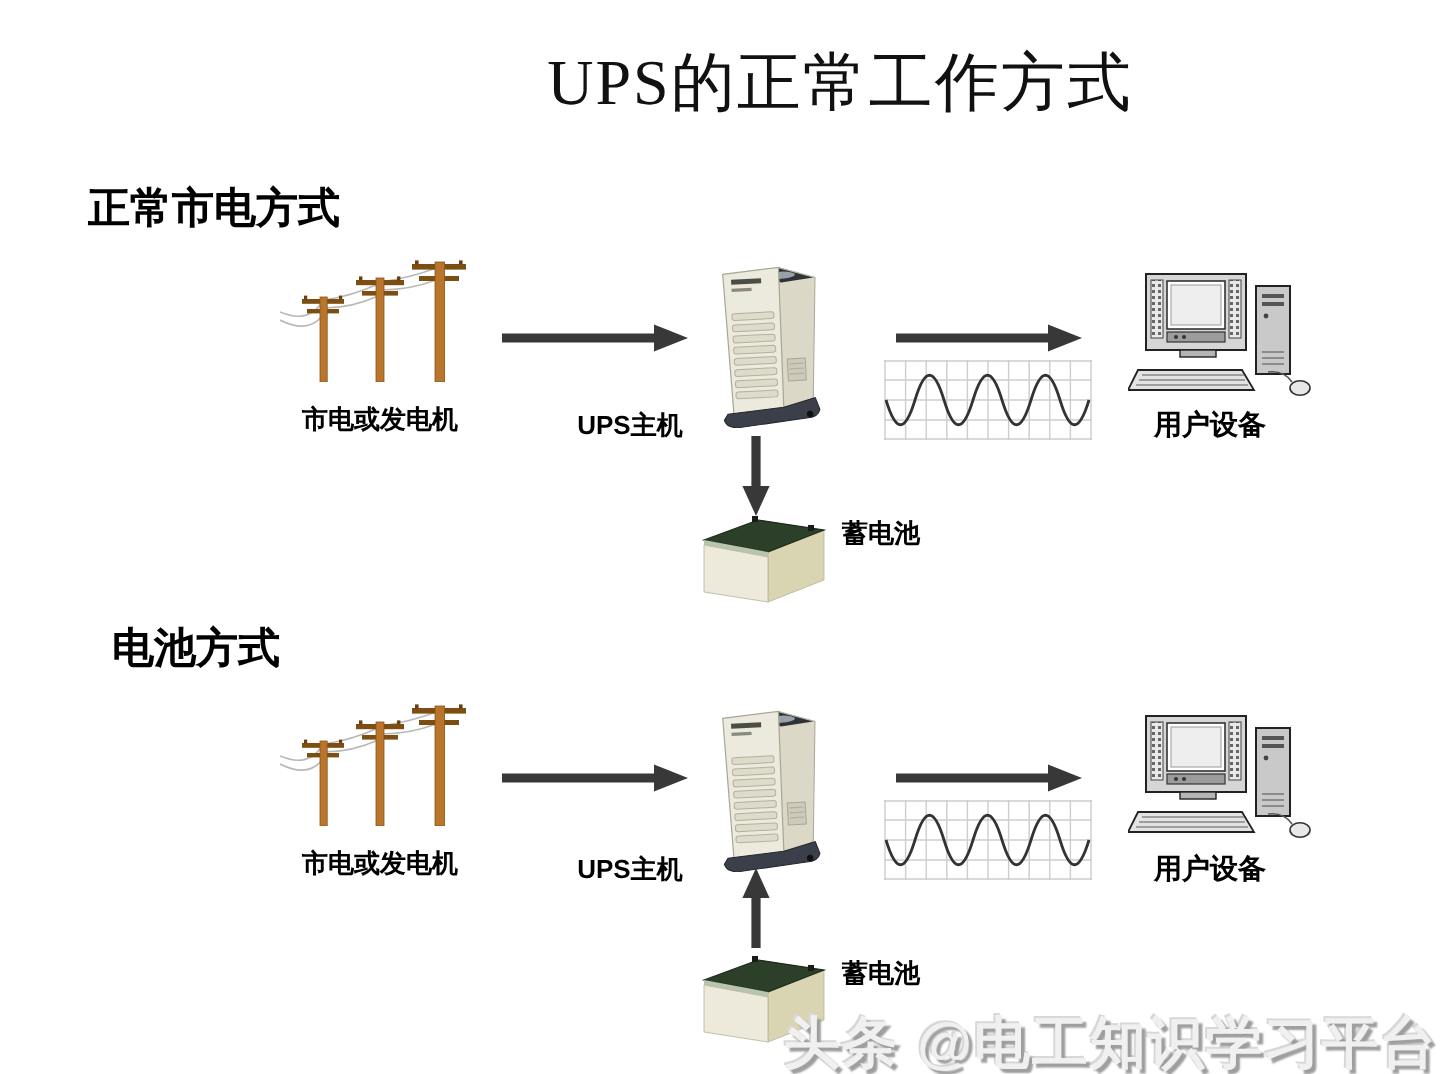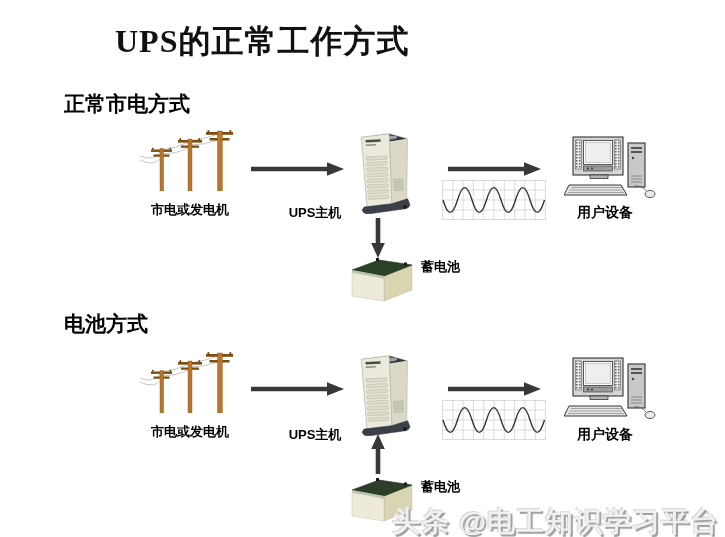"UPS的正常工作方式" .title { font-weight: bold -> normal; text-align: none -> center }
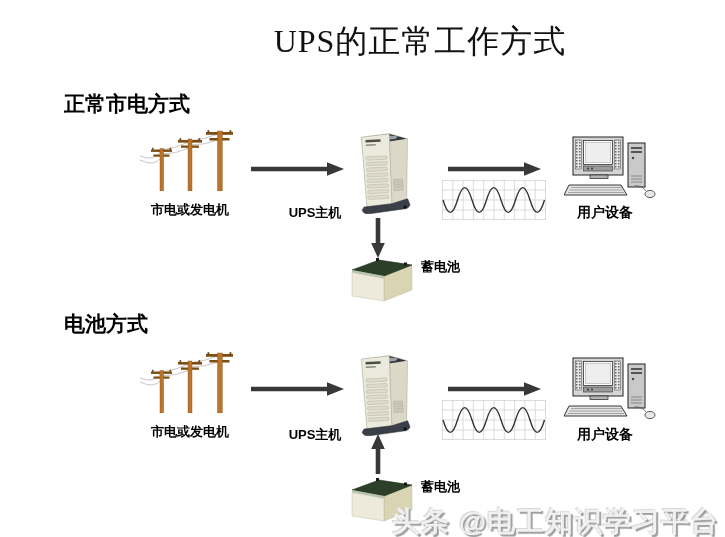"正常市电方式" .section-heading { margin-left: 20px -> none }
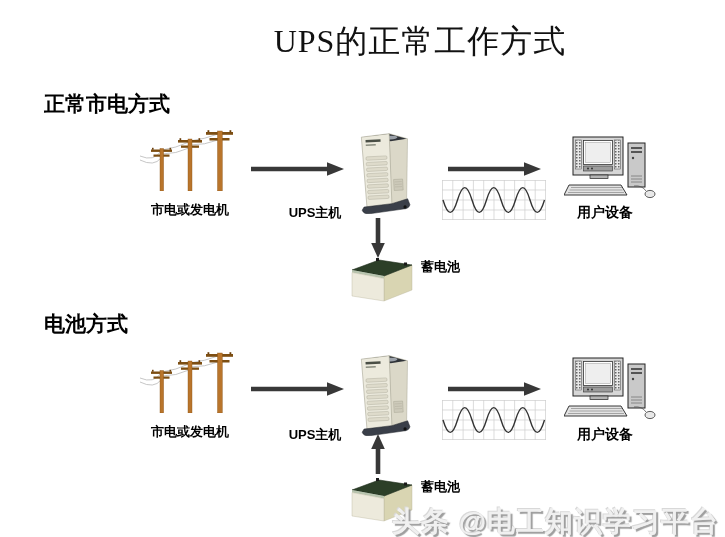"电池方式" div.abs { left: 44px -> 56px }
